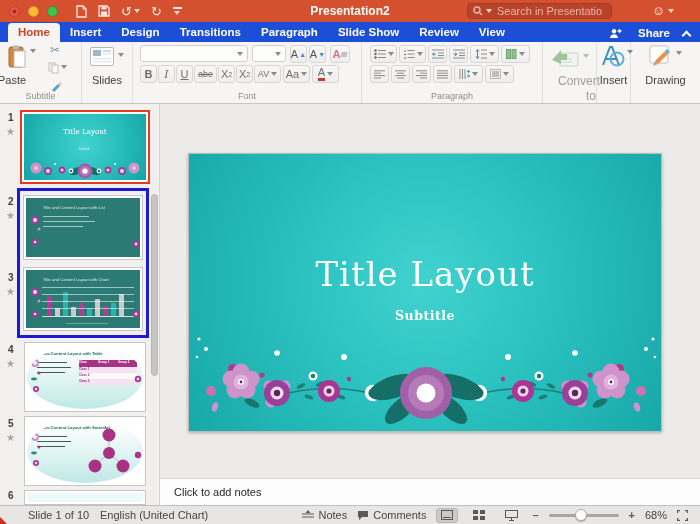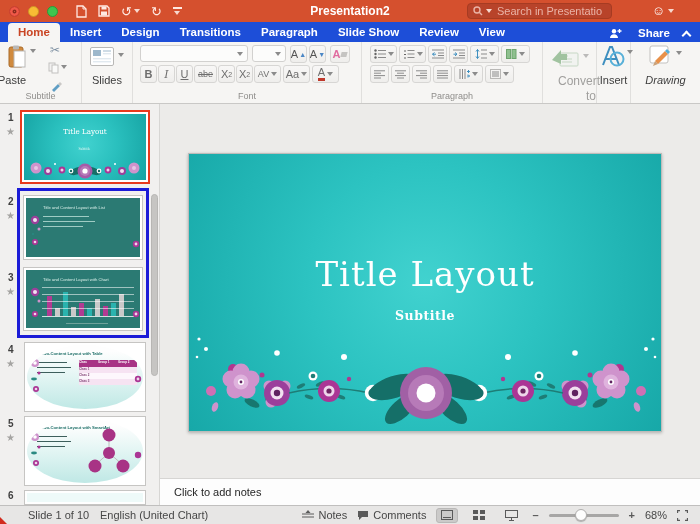"Drawing" div.rgroup { font-style: italic -> none }
